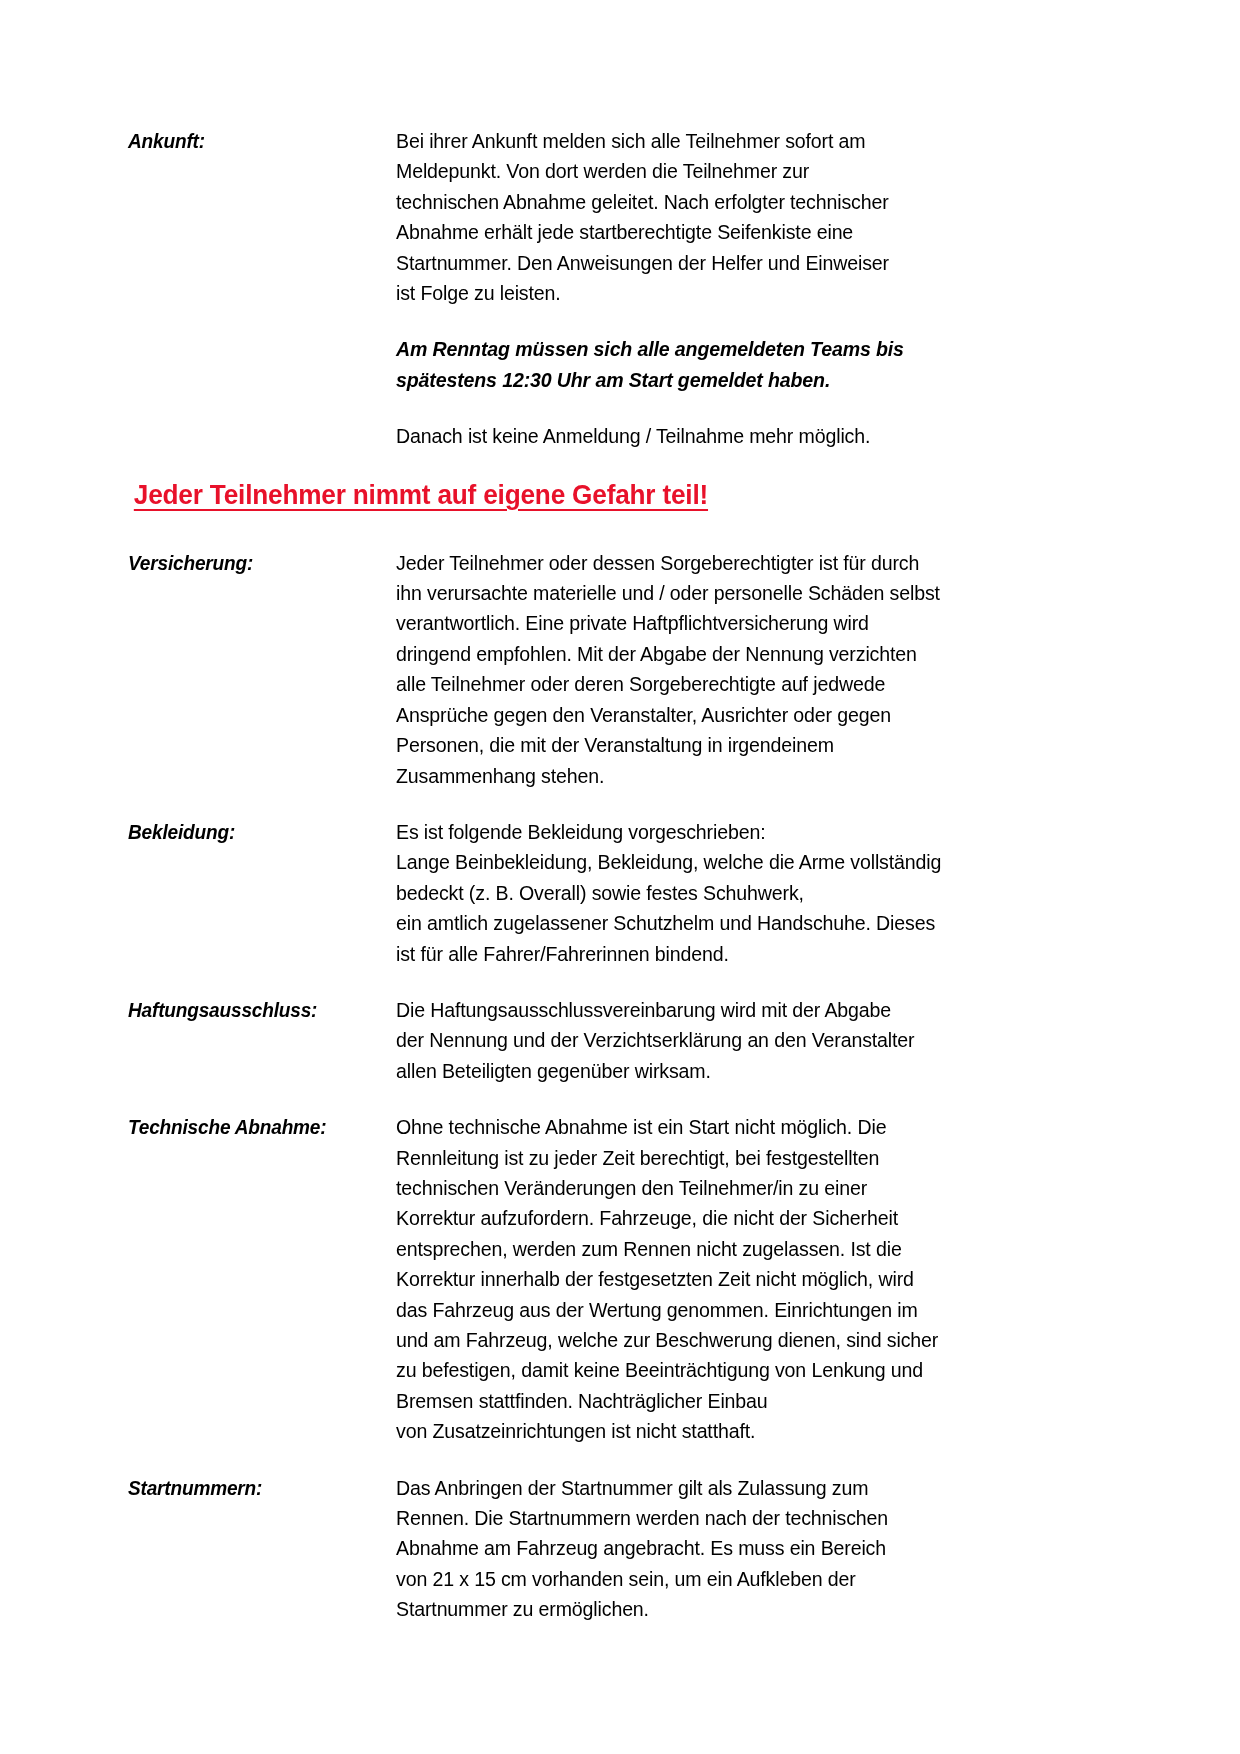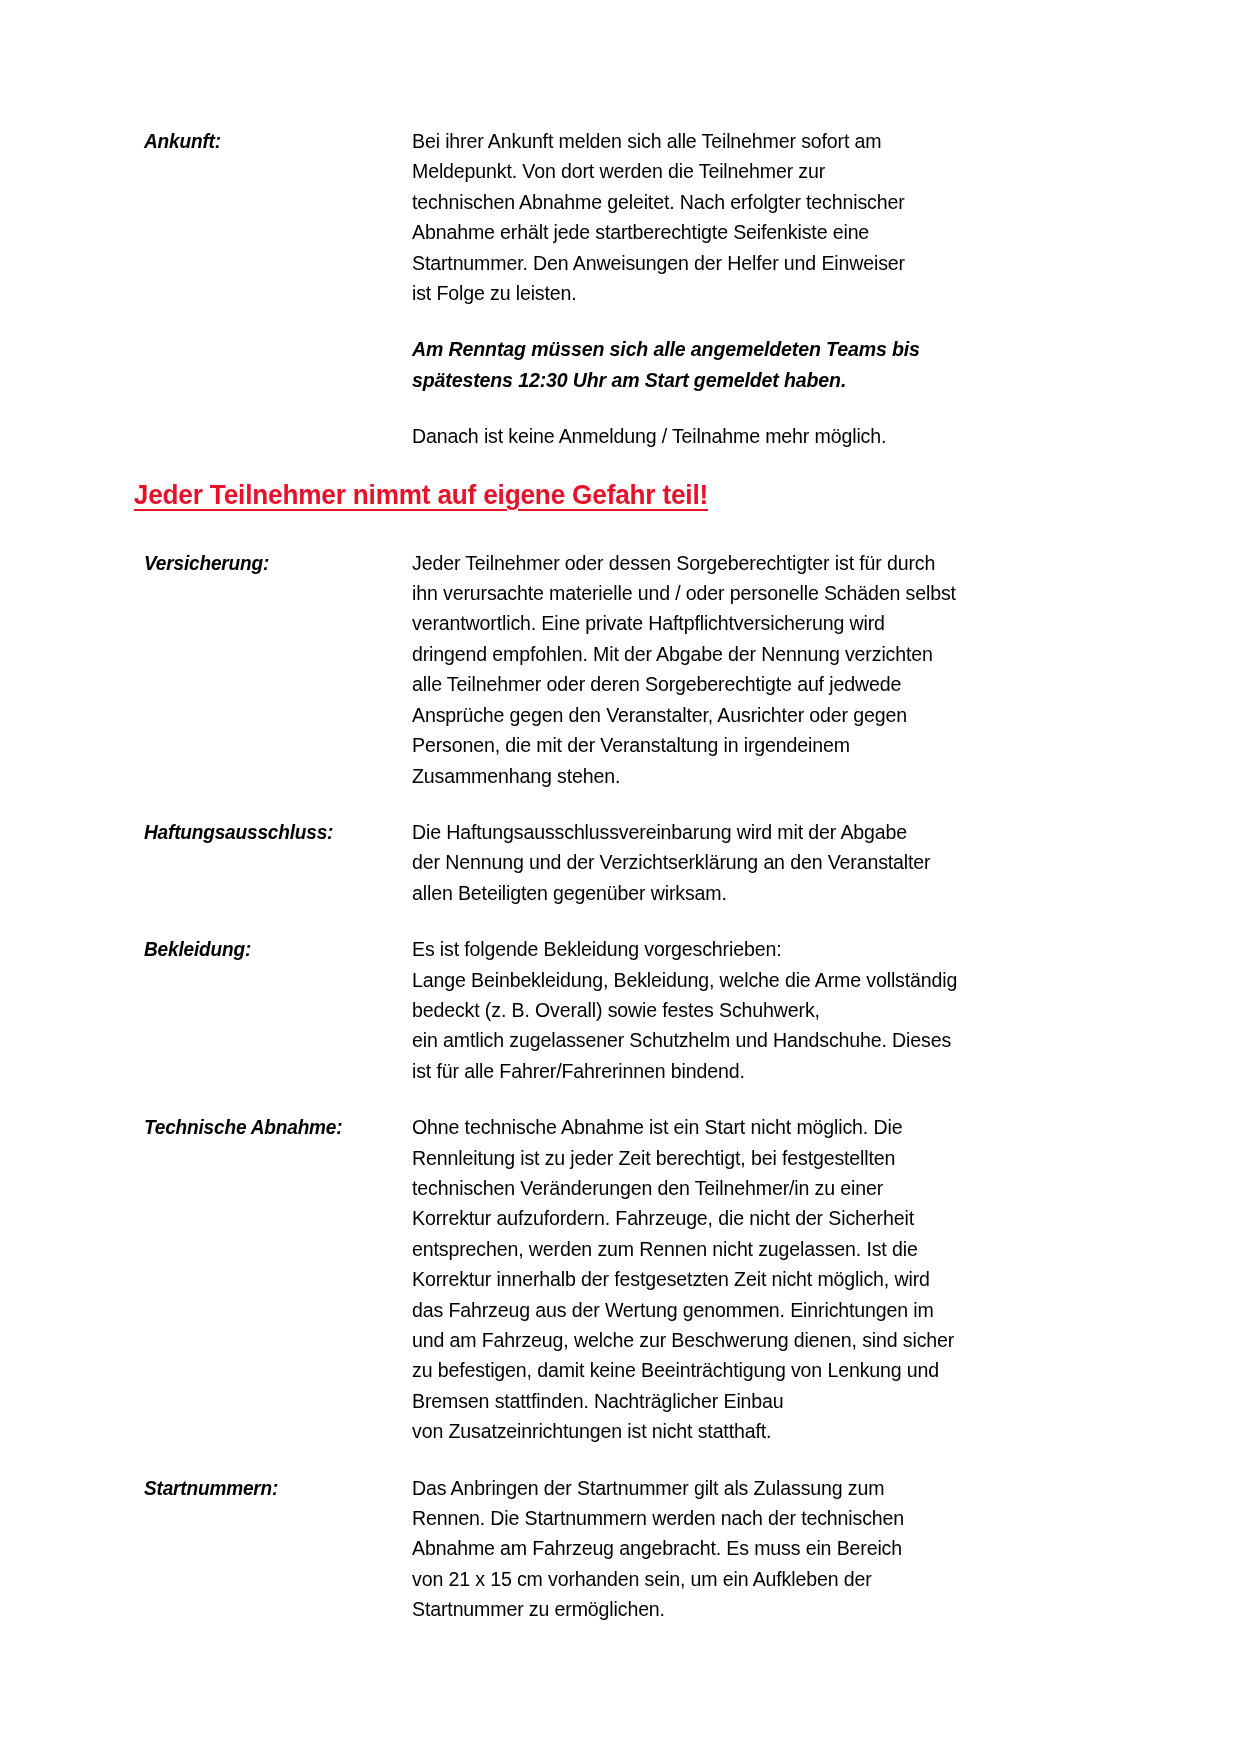"Ankunft:" .label-col { margin-left: 16px -> none }
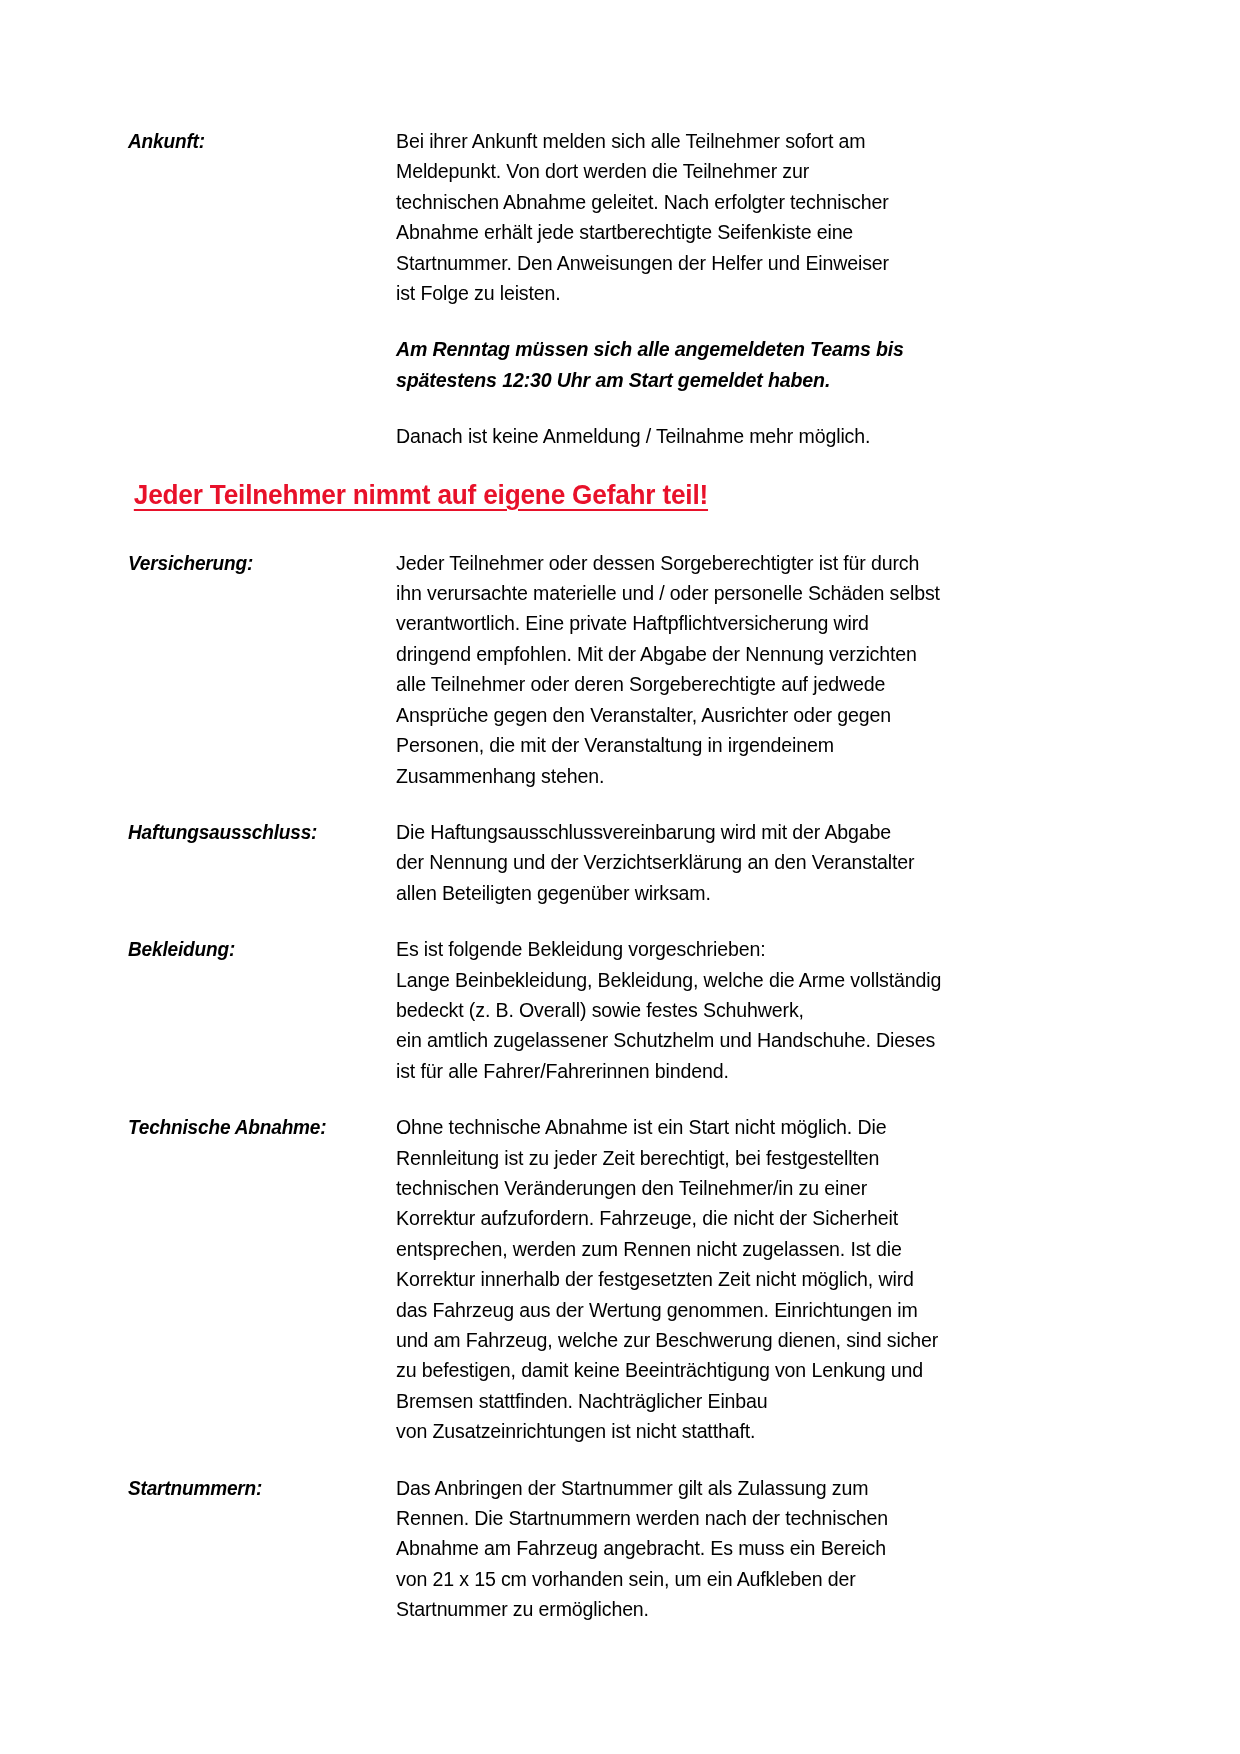"Haftungsausschluss:" div.row { order: before "Bekleidung:" -> after "Bekleidung:" }
